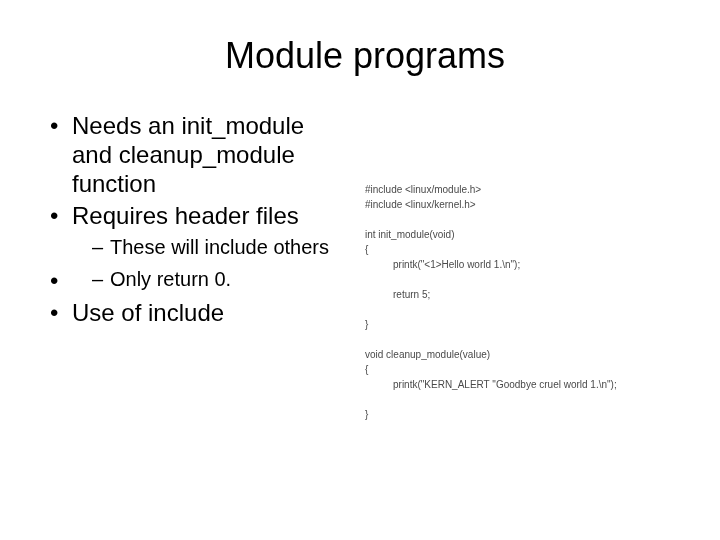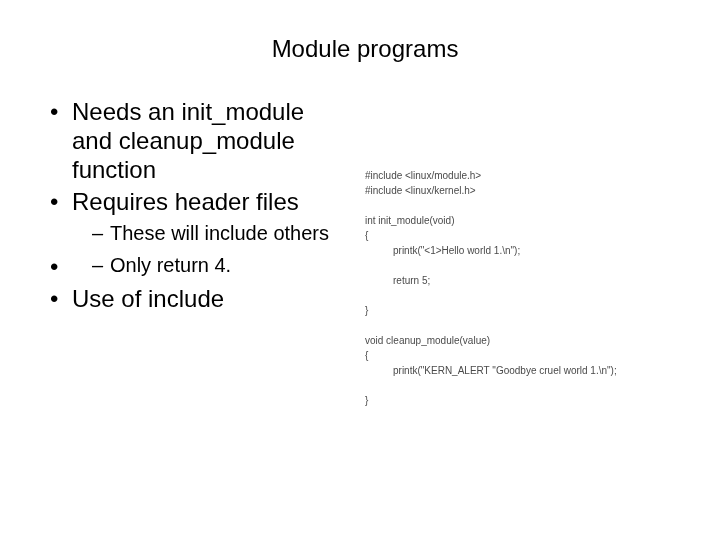"Module programs" .title { font-size: 24px -> 36px }
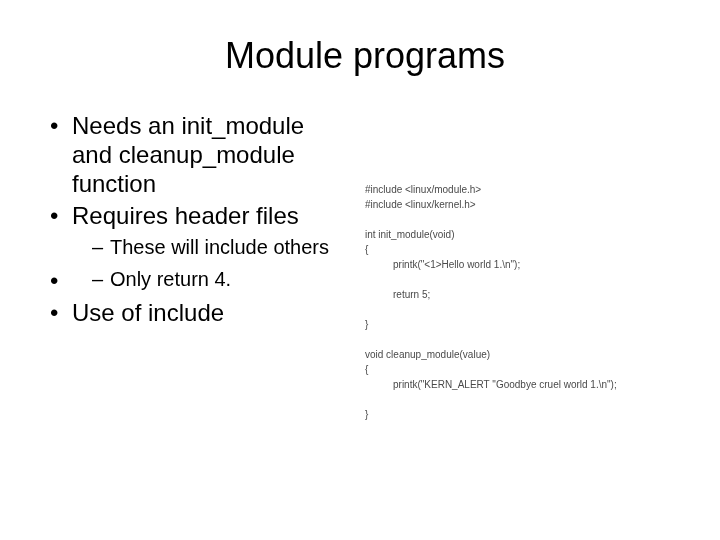"Only return 4." span { text: 4 -> 0 }
